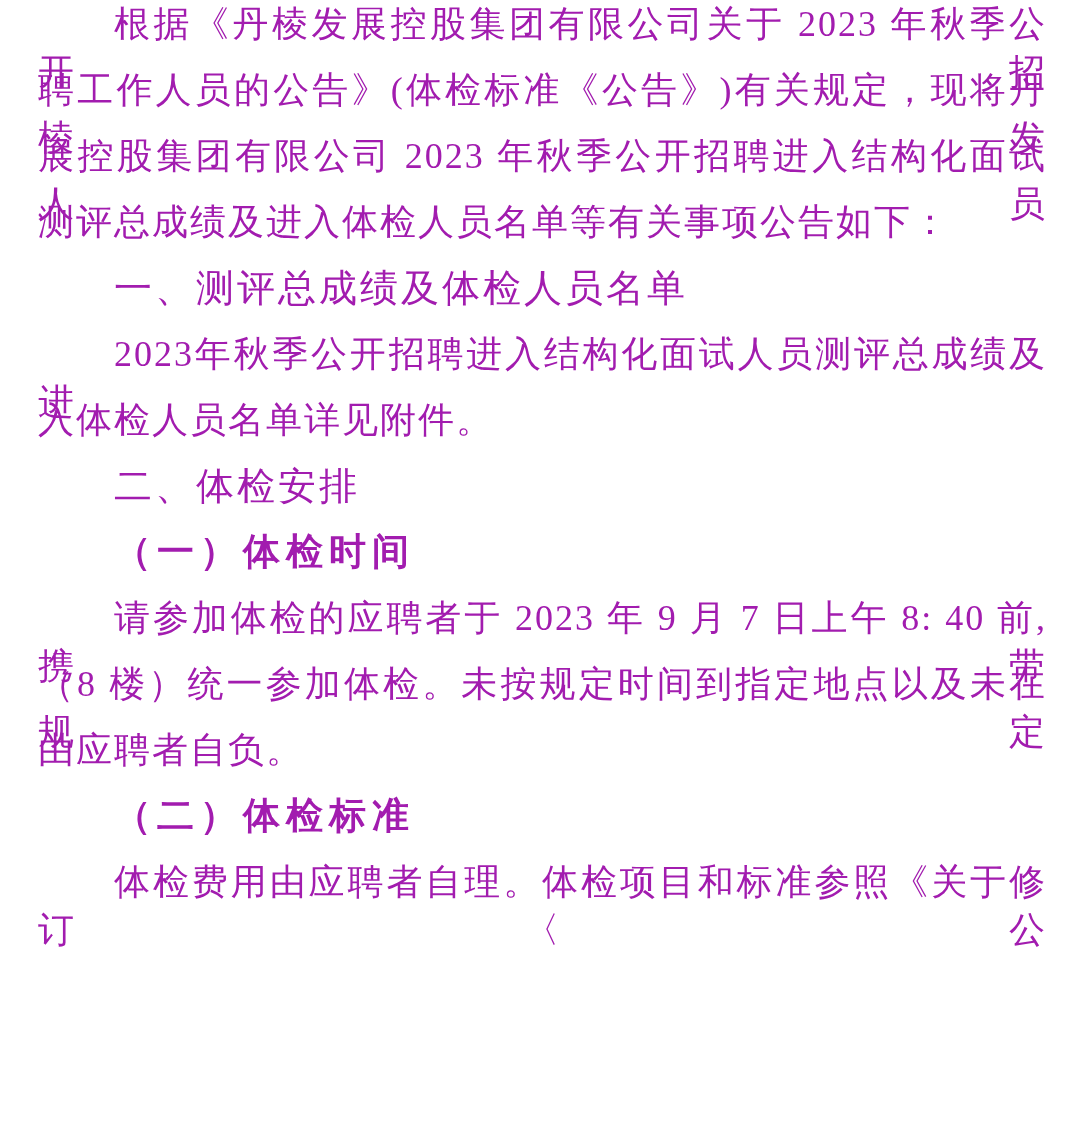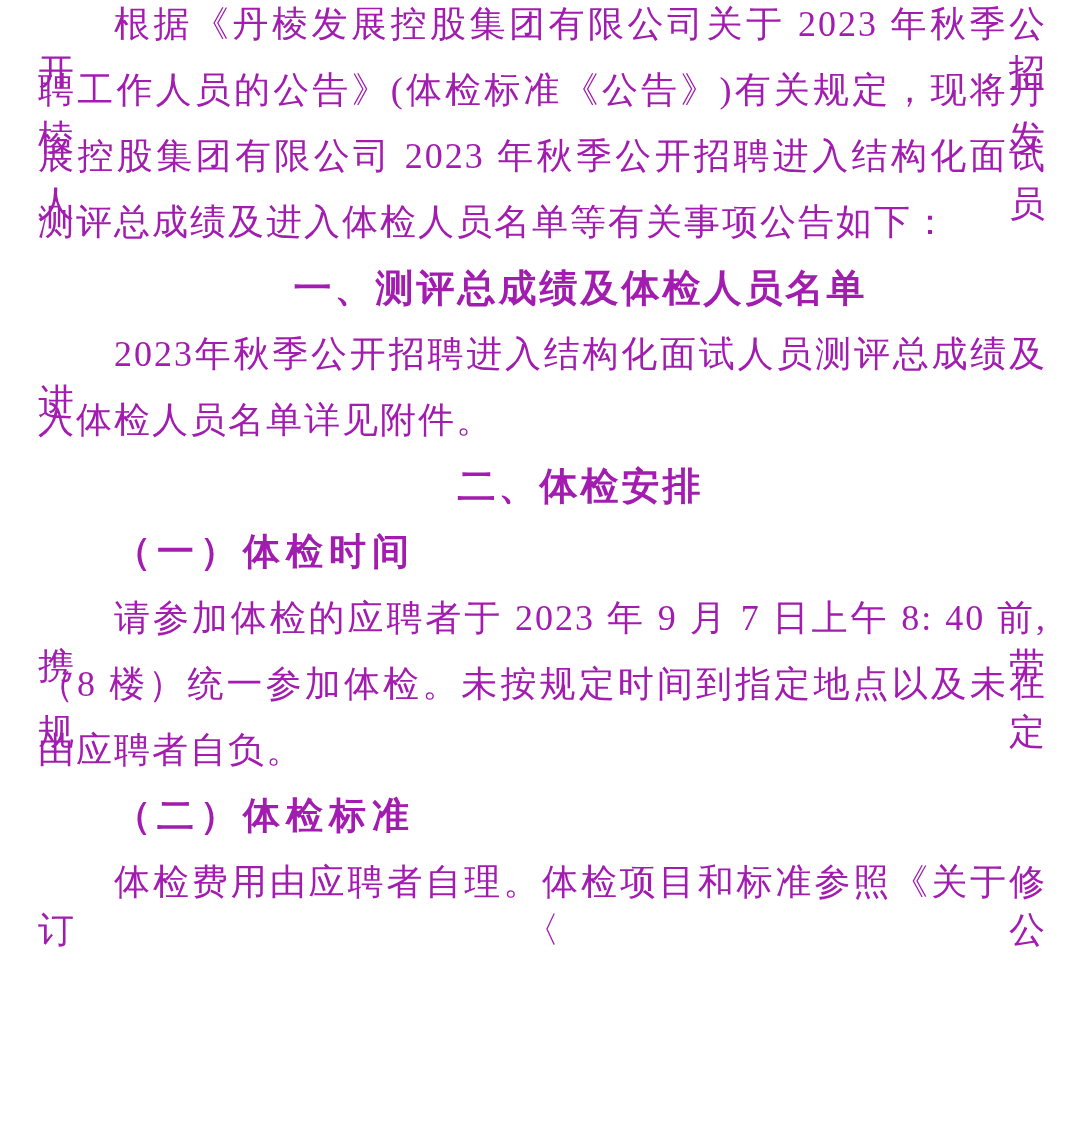"一、测评总成绩及体检人员名单" .h-bold { font-weight: 700 -> 400; text-align: center -> none }
